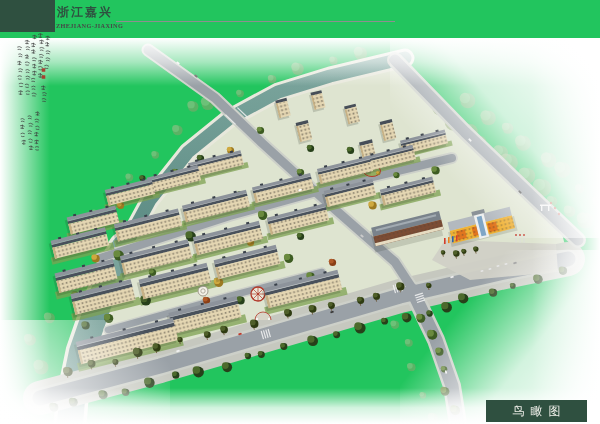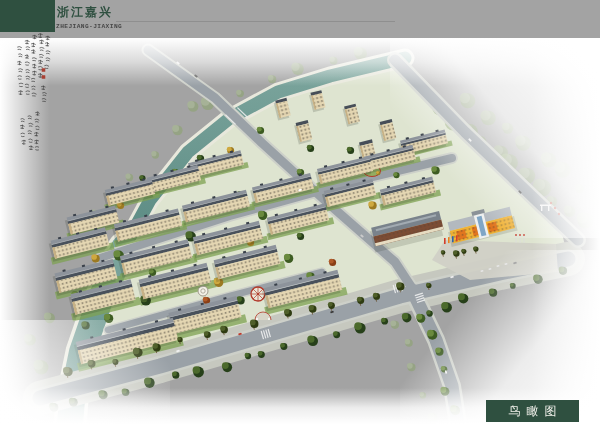"浙江嘉兴" .page { background: #a3a3a3 -> #22c55e; font-family: Liberation Mono, monospace -> Liberation Serif, serif }
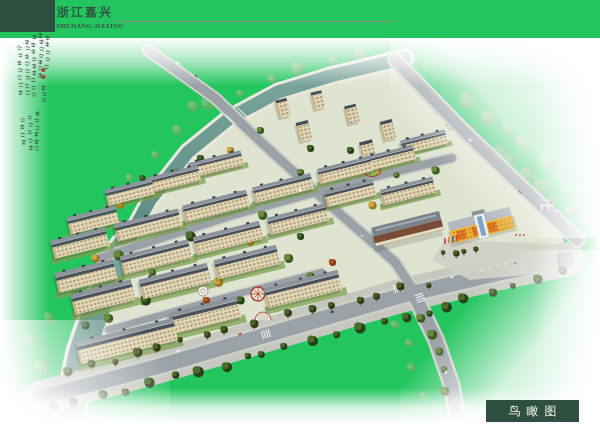"鸟瞰图" .caption-box { width: 93px -> 101px }
